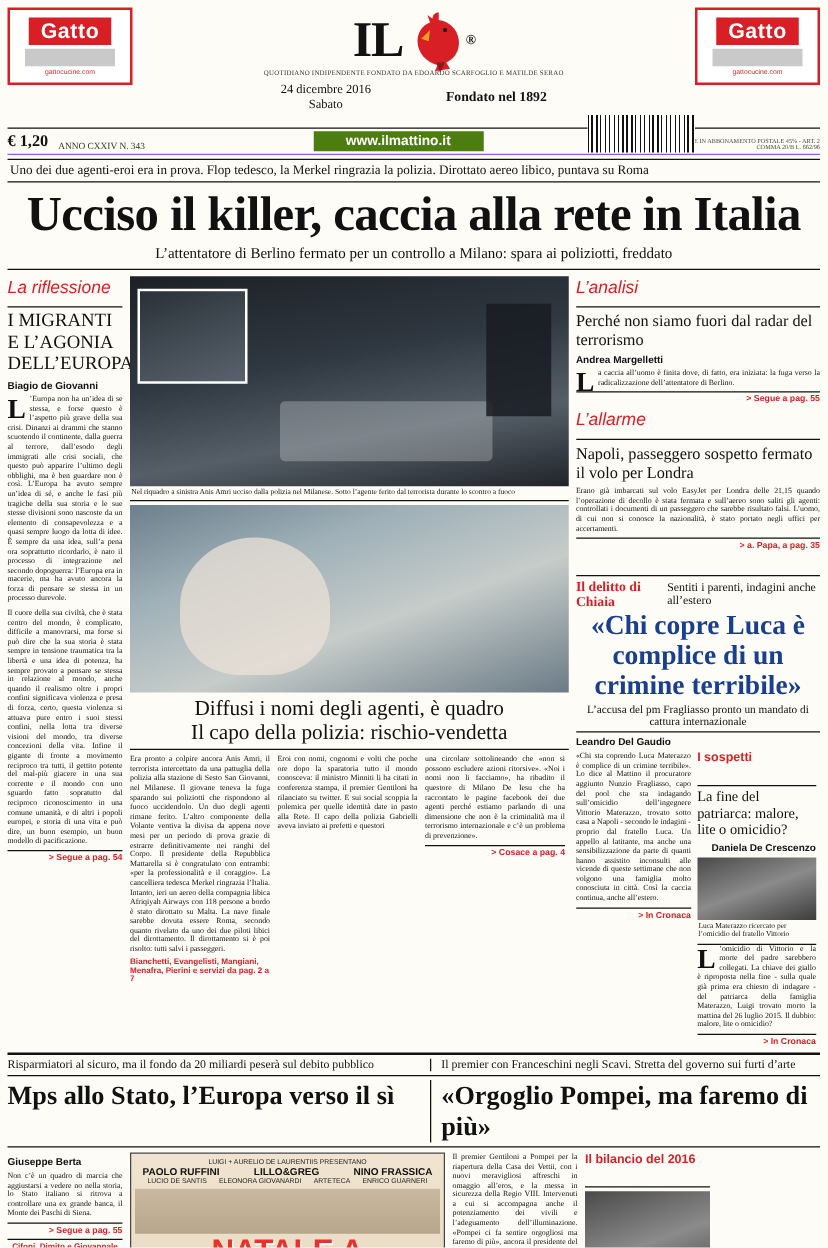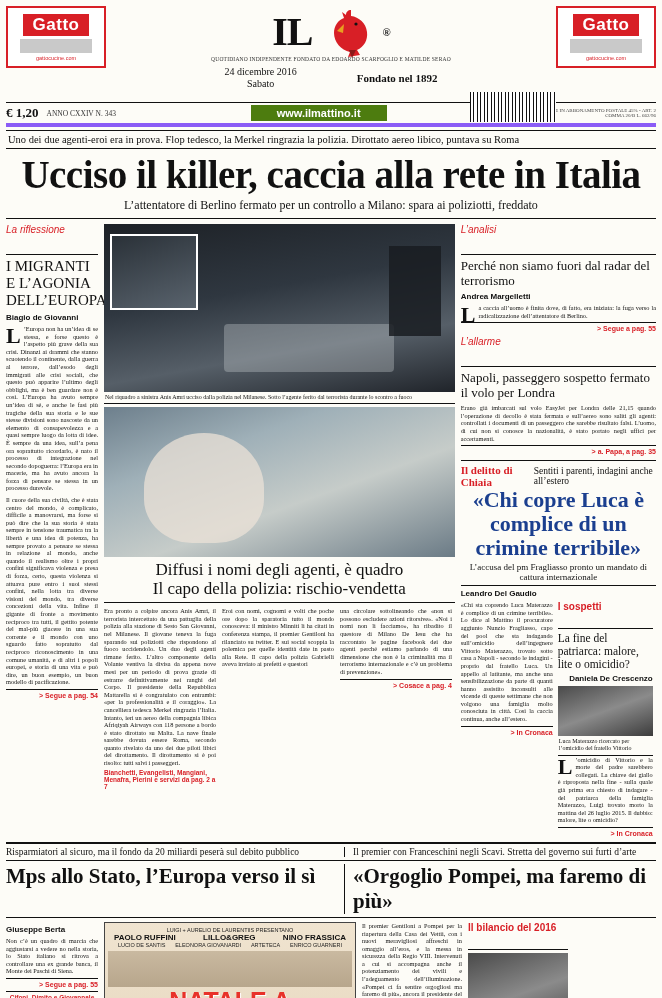"IL" .nameplate { gap: 12px -> 2px }
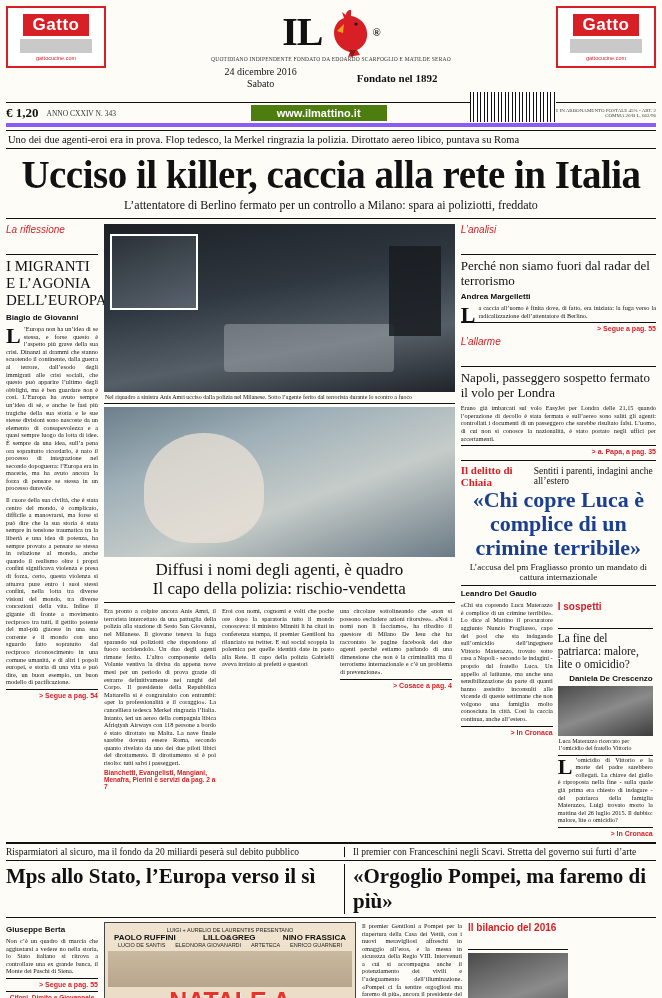"€ 1,20" .price-row { align-items: center -> flex-end; border-bottom: 4px solid #8b5cf6 -> 1px solid #8b5cf6 }
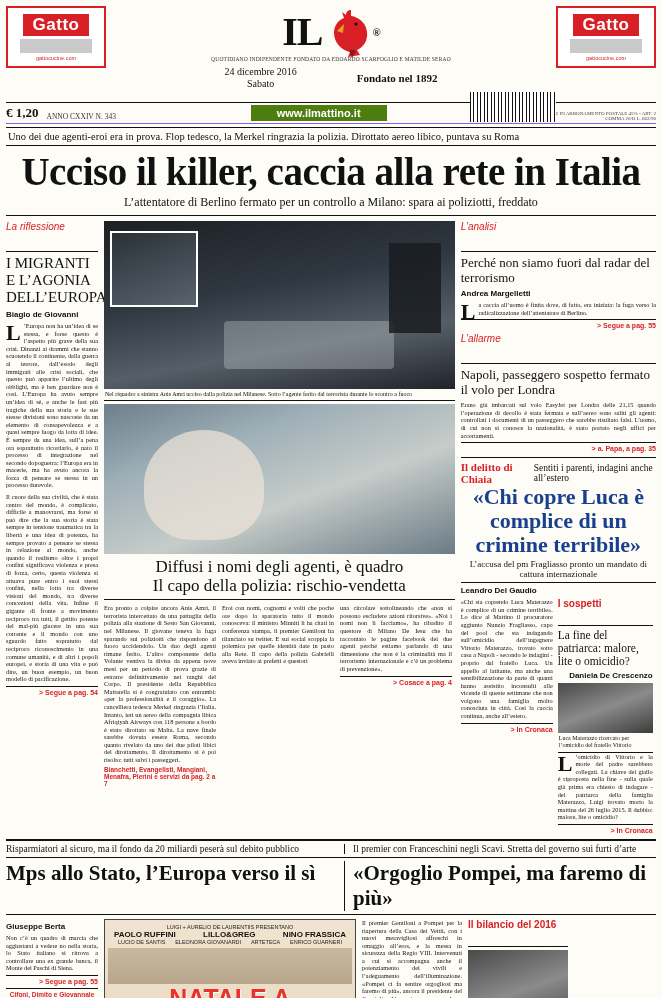"La riflessione" .kicker { font-size: 10px -> 14px; padding-bottom: 19px -> 8px }
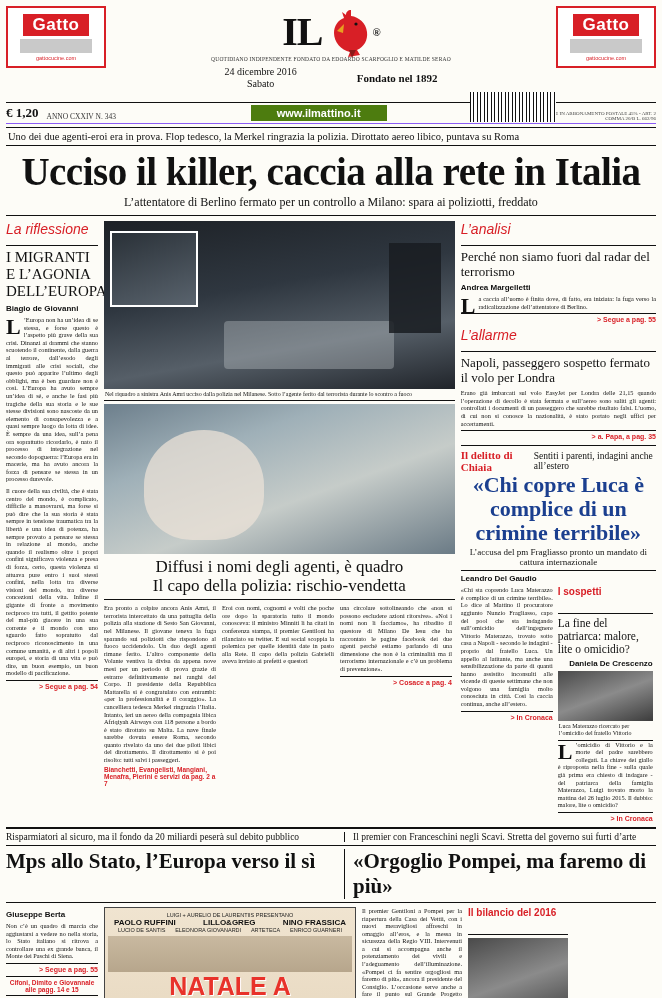"Il delitto di Chiaia" div.sect-bar { margin-top: 5px -> 20px }
